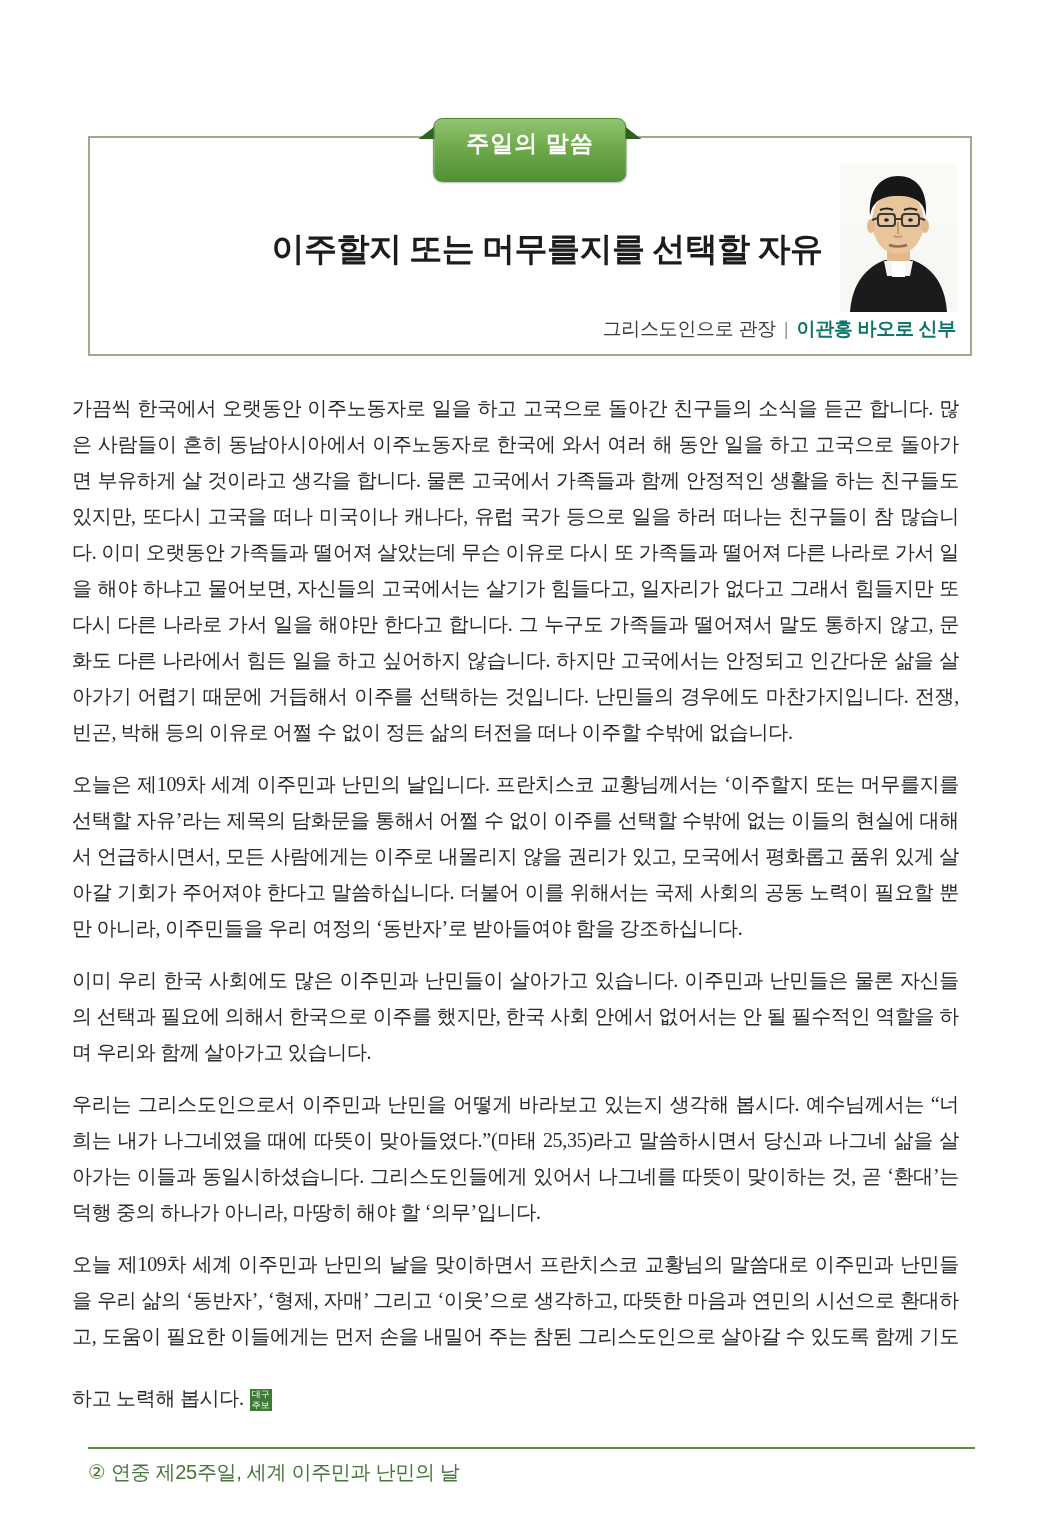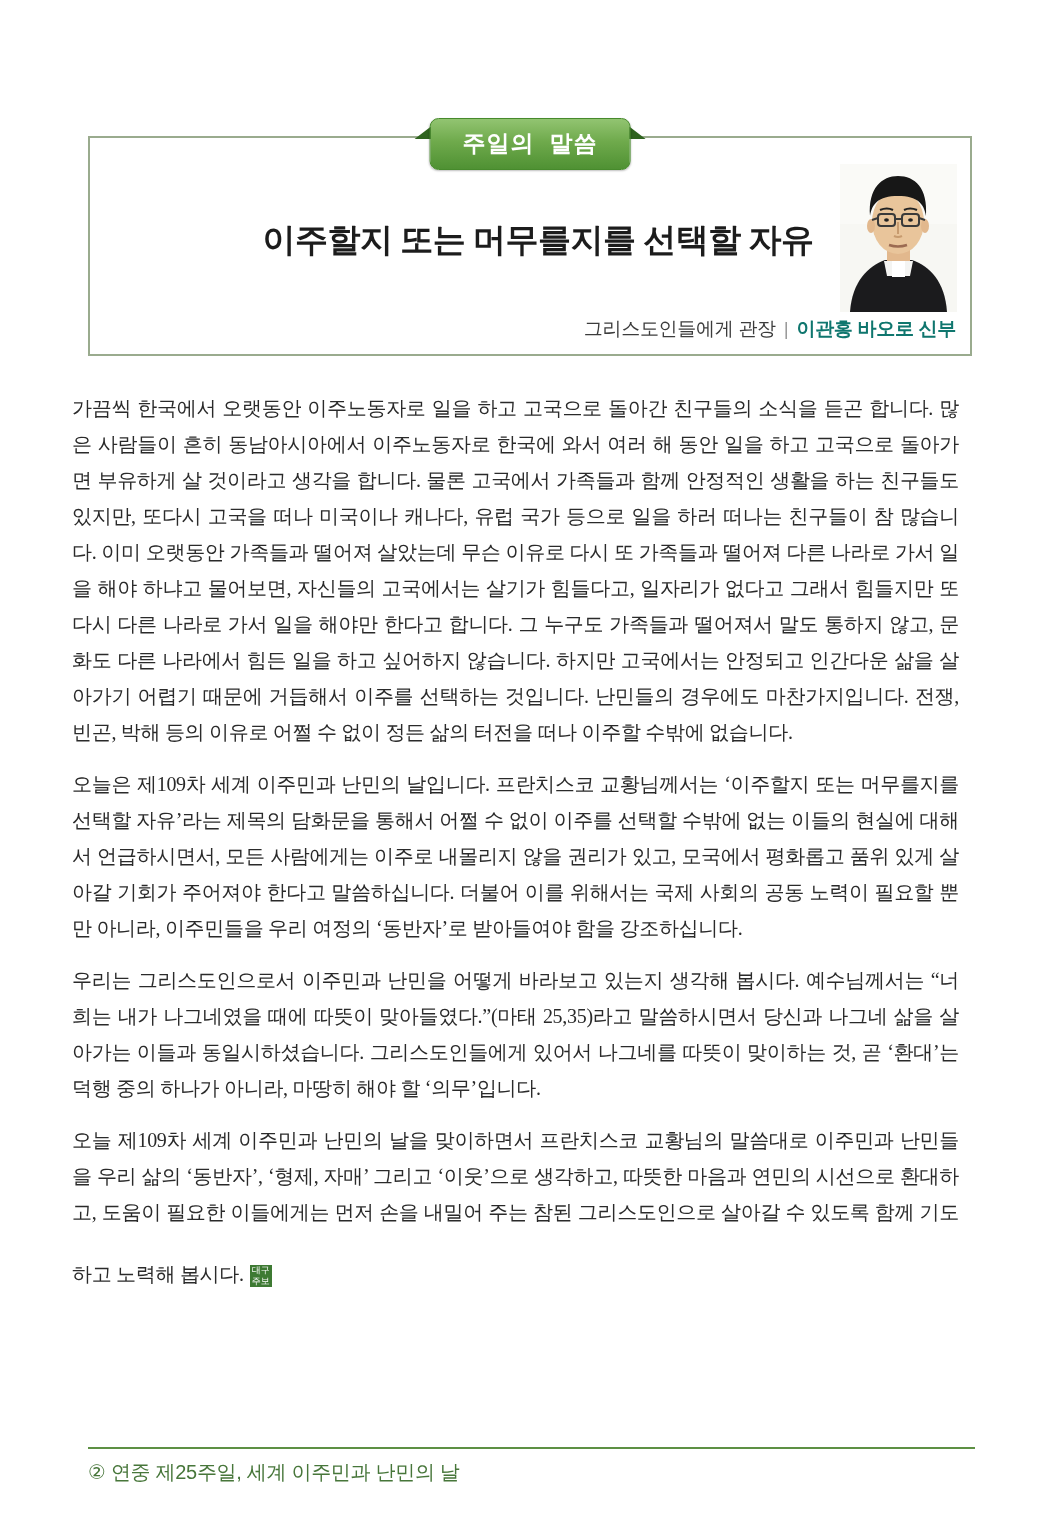"주일의 말씀" .ribbon-label { font-family: Liberation Mono, monospace -> Liberation Sans, sans-serif; padding: 9px 32px 10px -> 9px 32px 22px }
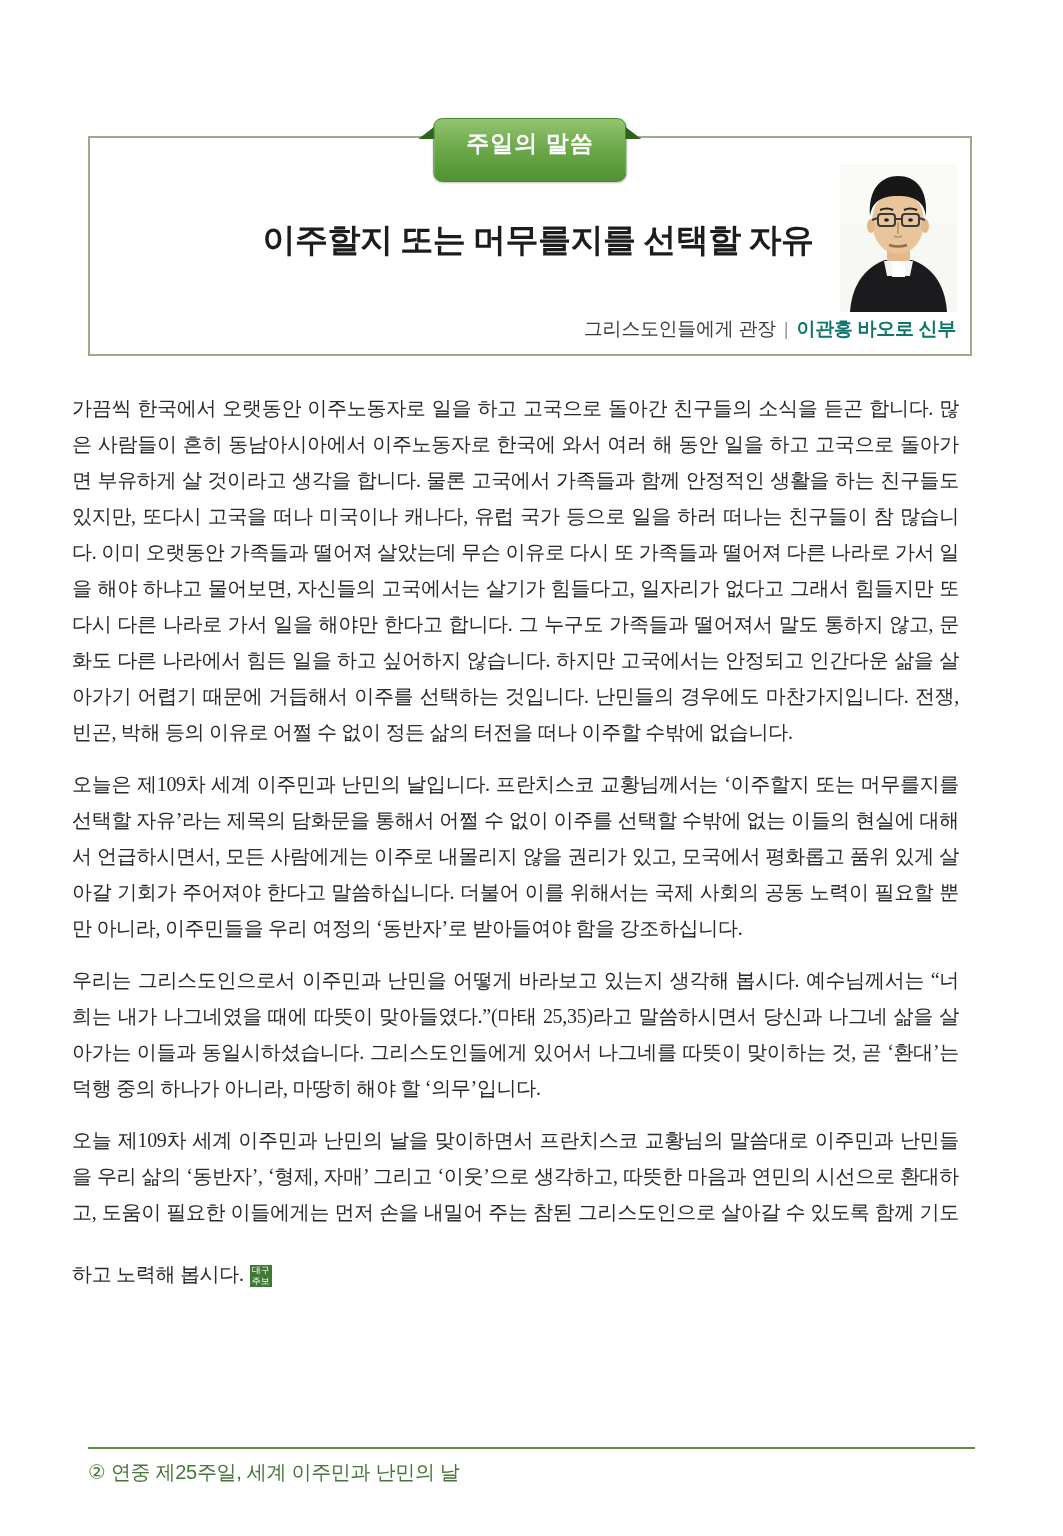"이주할지 또는 머무를지를 선택할 자유" .title { margin: 8px -> 17px }
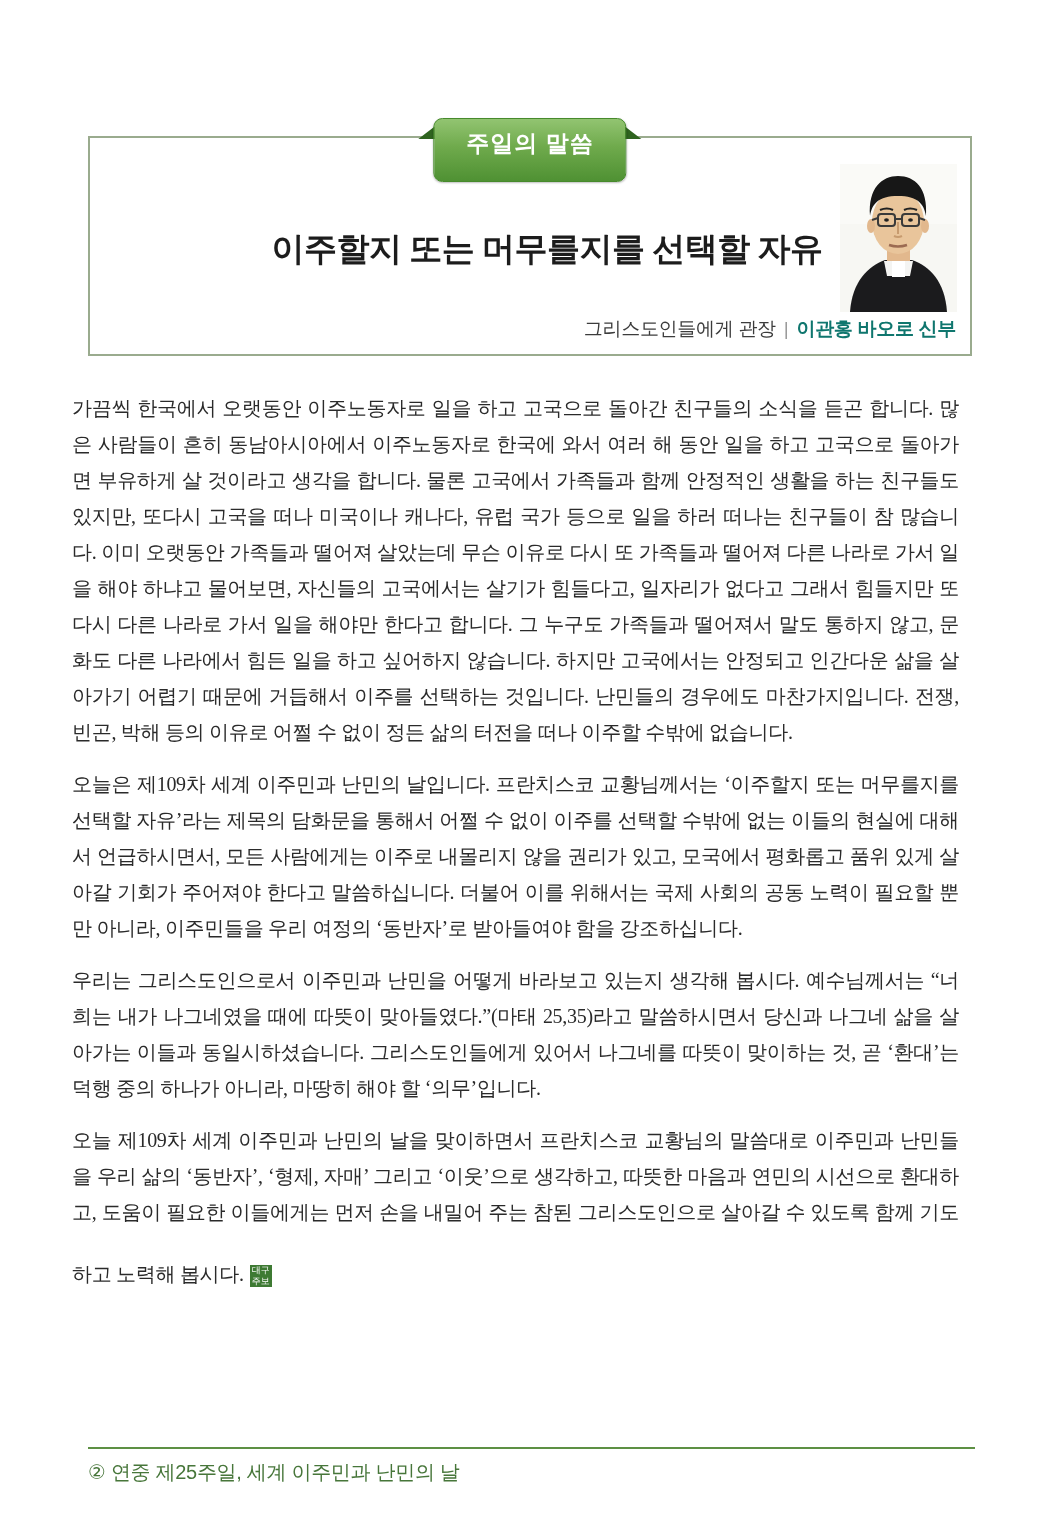"그리스도인들에게 관장" span { text: 그리스도인들에게 -> 그리스도인으로 }
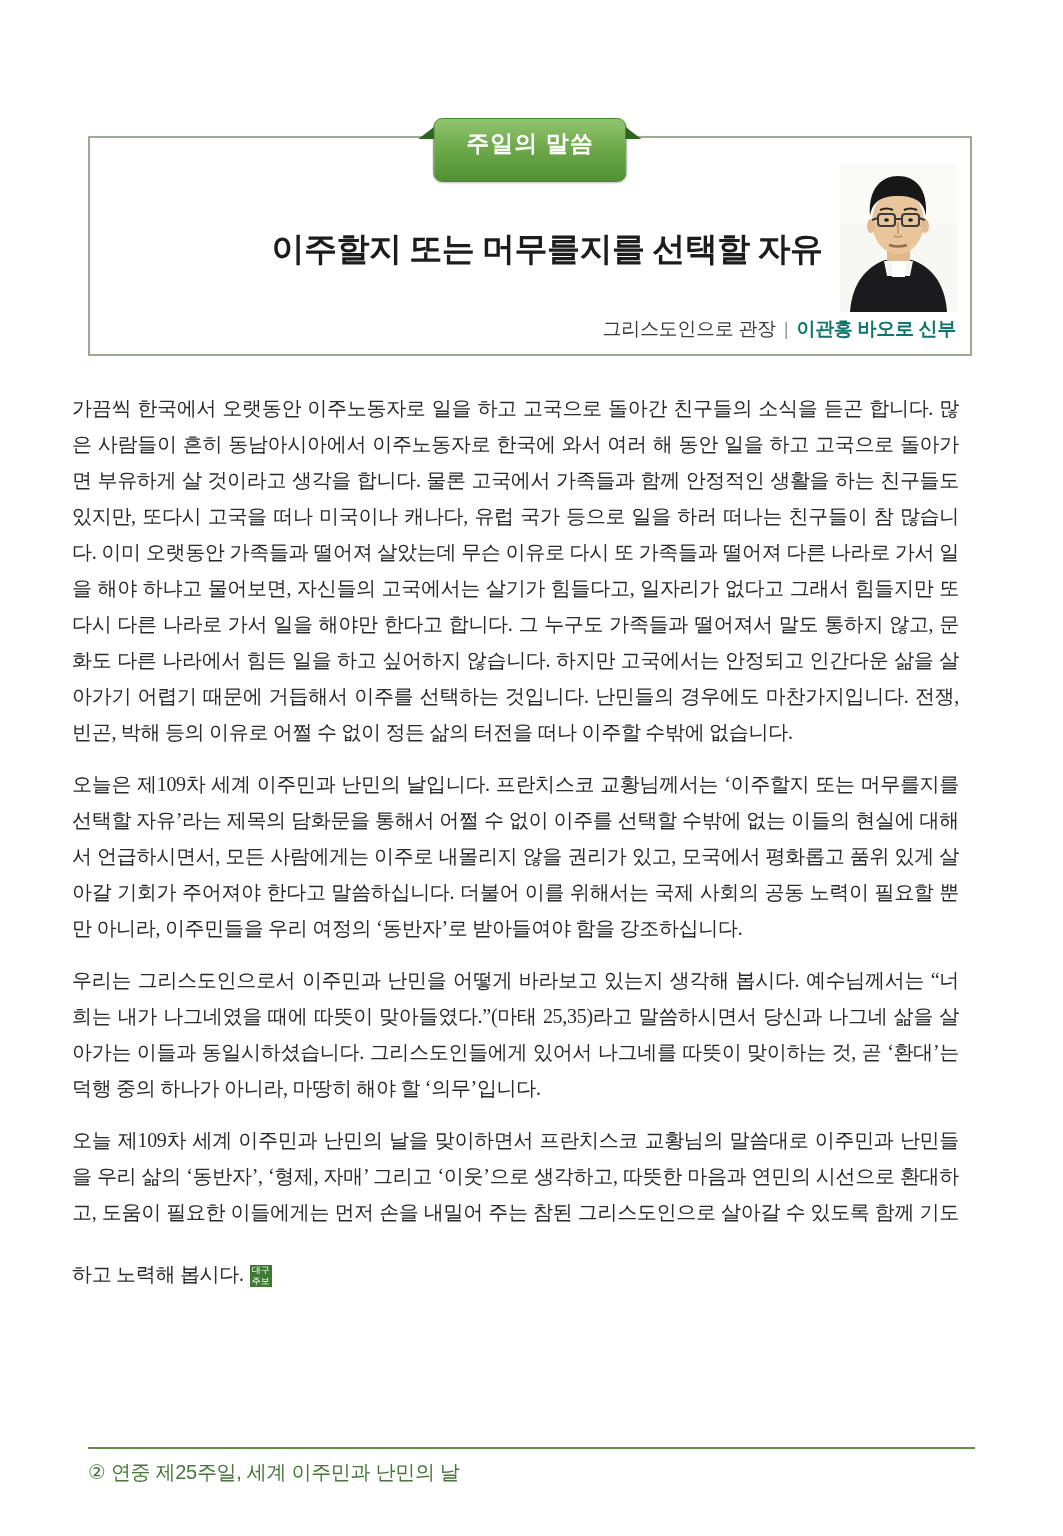"이미 우리 한국 사회에도 많은" p { html: none -> <p>이미 우리 한국 사회에도 많은 이주민과 난민들이 살아가고 있습니다. 이주민과 난민들은 물론 자신들의 선택과 필요에 의해서 한국으로 이주를 했지만, 한국 사회 안에서 없어서는 안 될 필수적인 역할을 하며 우리와 함께 살아가고 있습니다.</p> }
